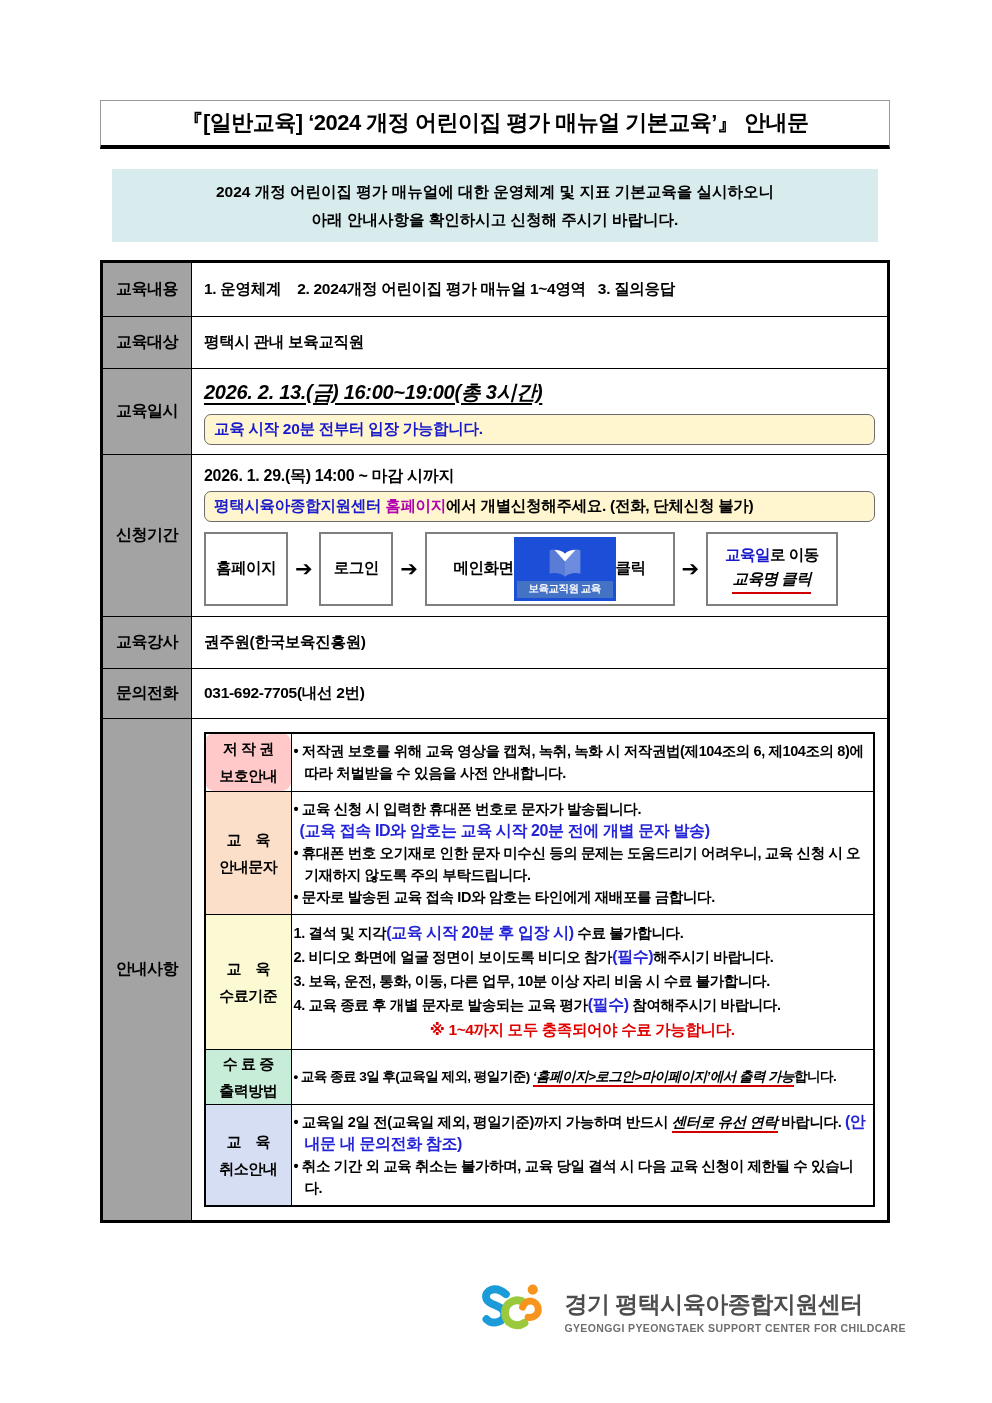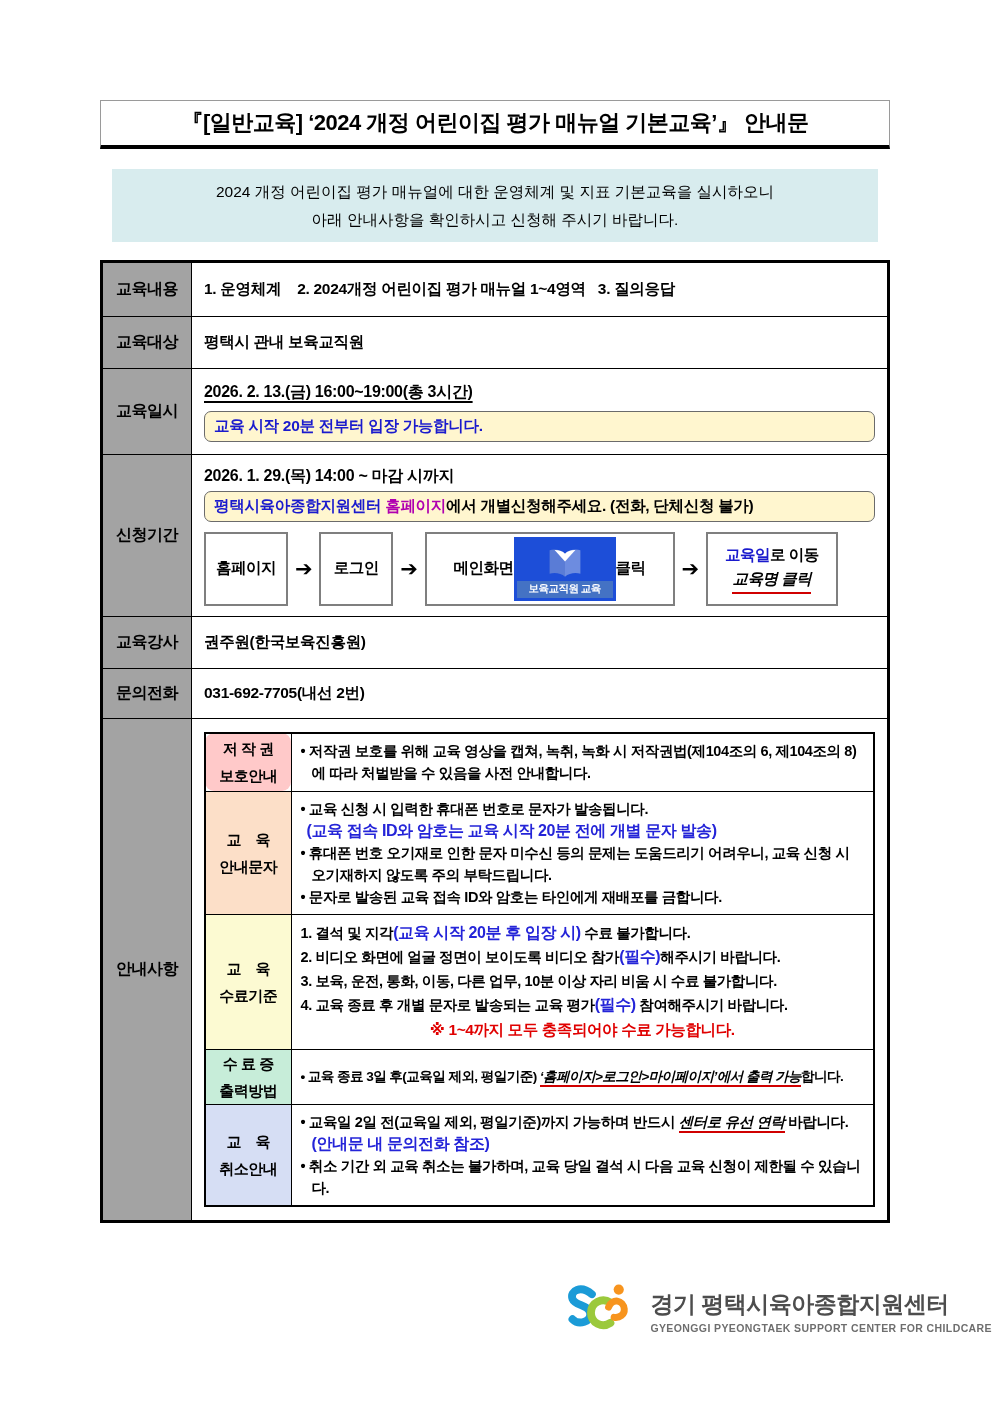"2024 개정 어린이집 평가 매뉴얼에" .intro-box { font-weight: 400 -> 700 }
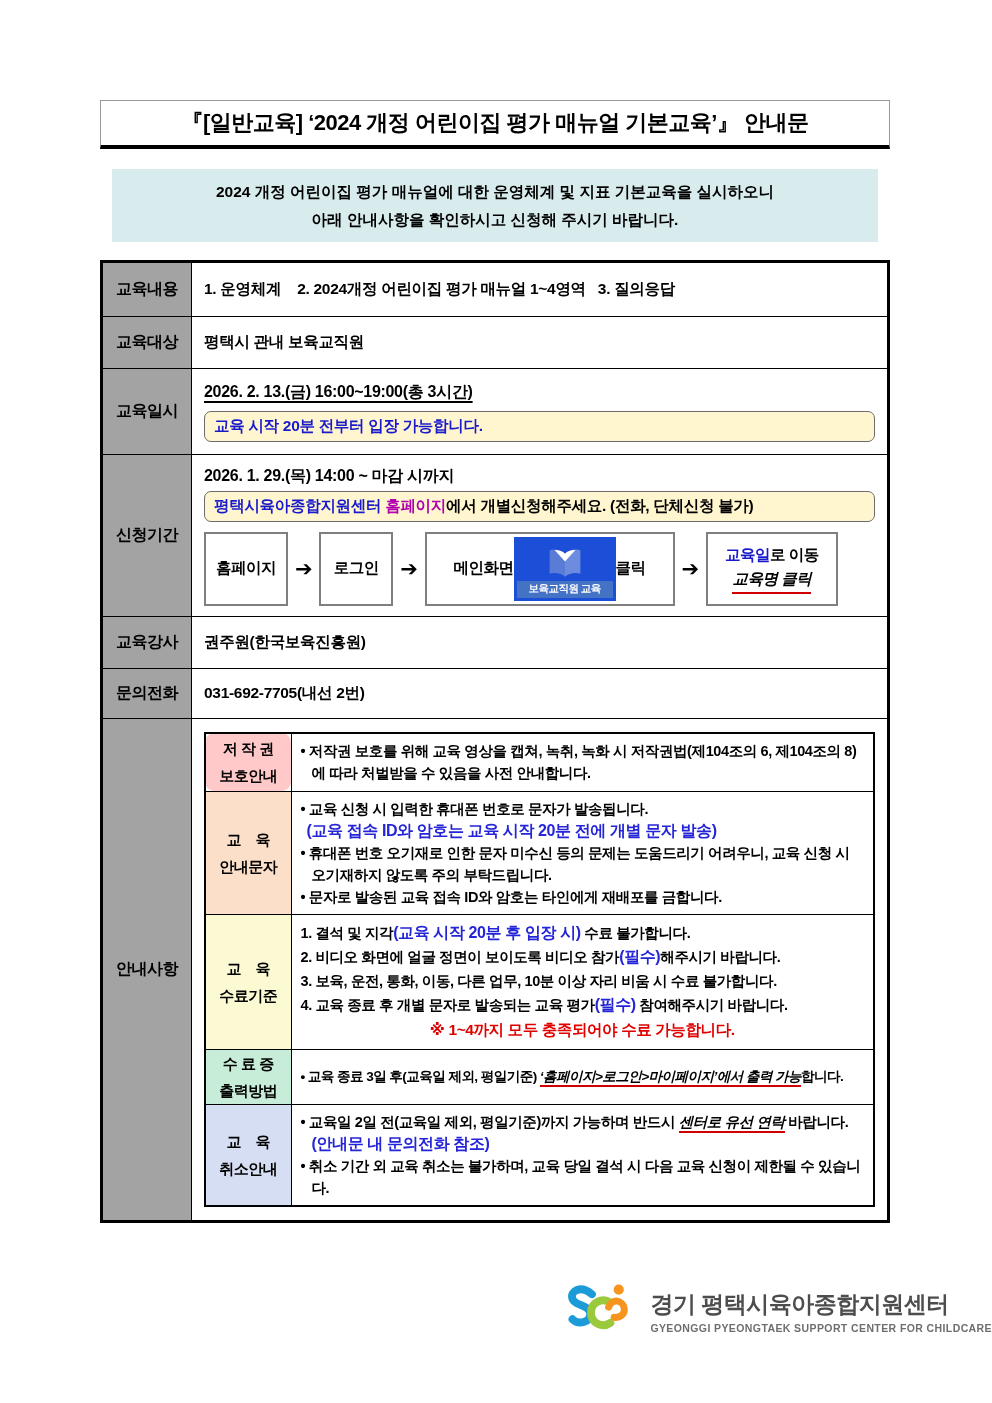"2026. 2. 13.(금) 16:00~19:00(총 3시간)" .u-bold { font-size: 16px -> 20px; font-style: none -> italic }
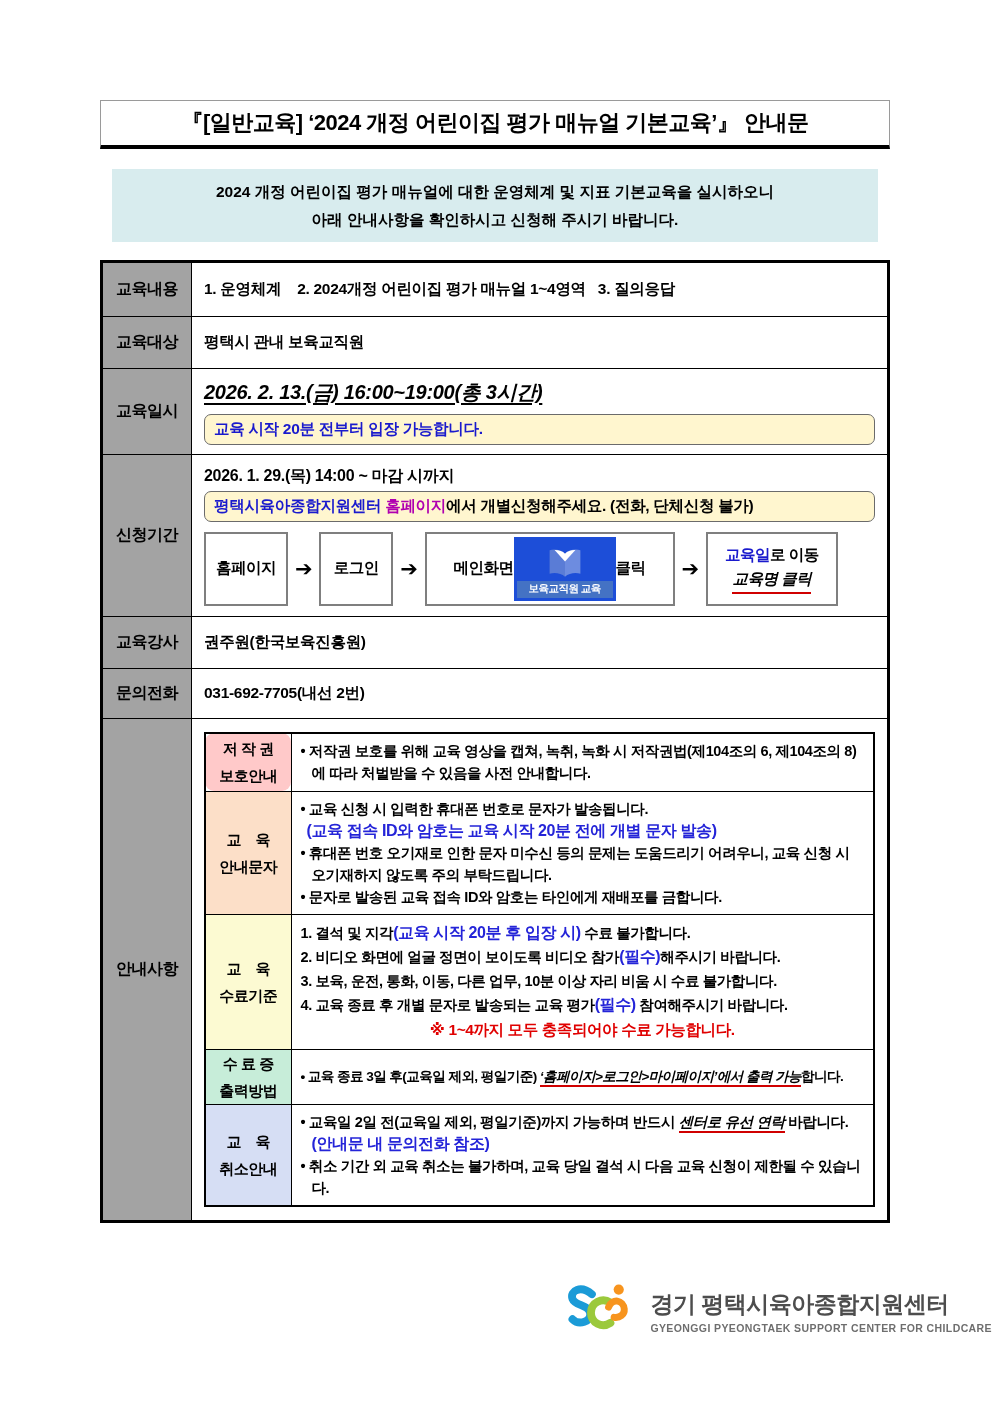"• 저작권 보호를 위해 교육" td.ival { padding: 6px 9px -> 6px 2px }
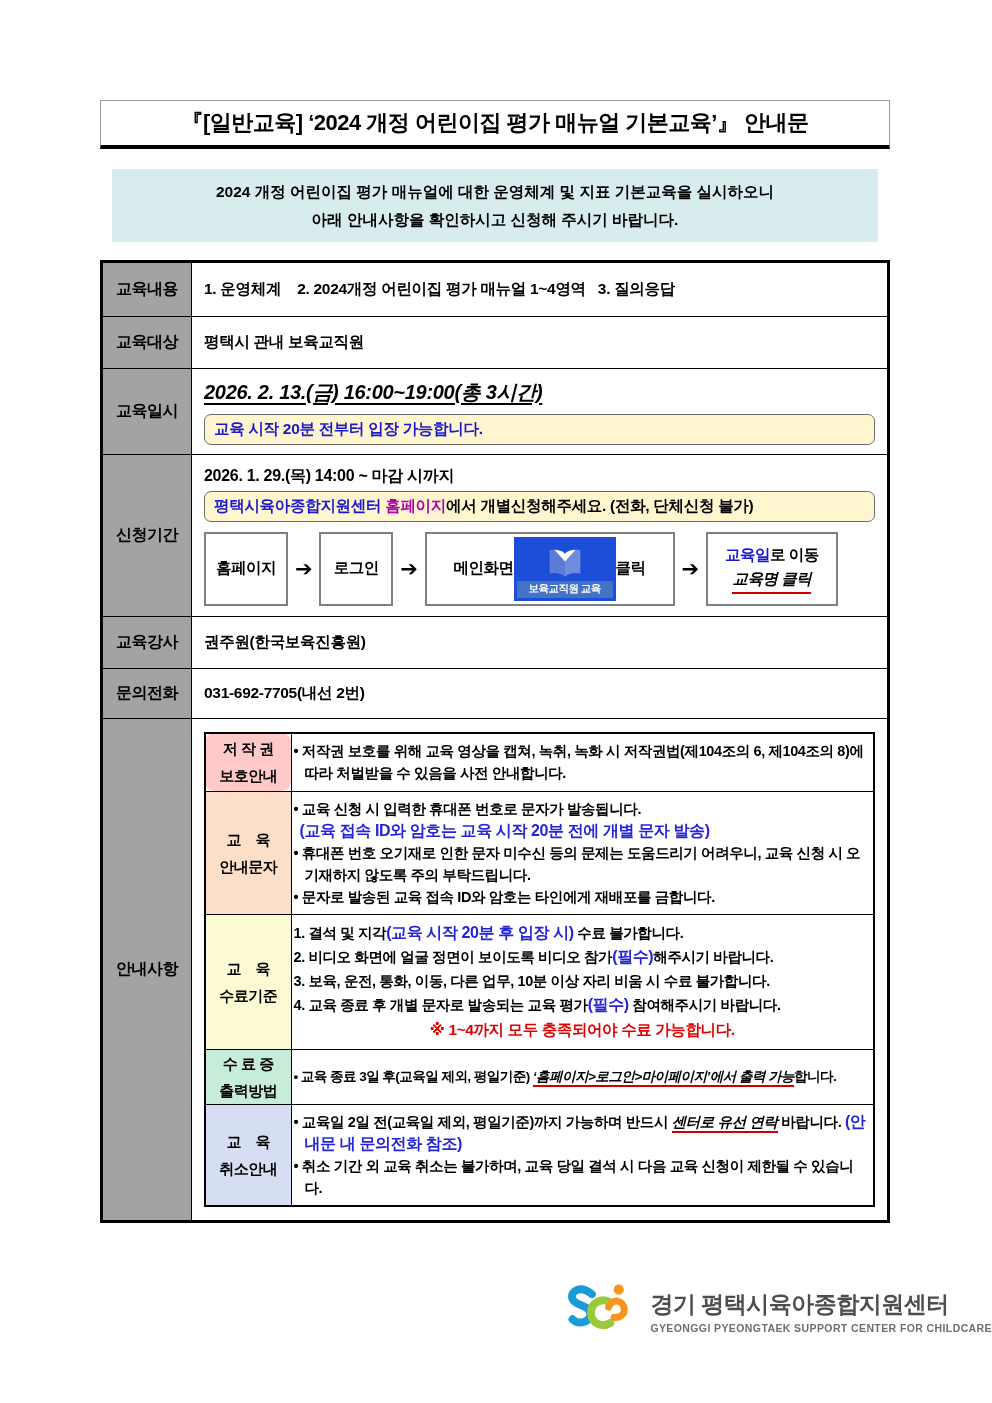"경기 평택시육아종합지원센터" .footer { padding-right: none -> 86px }
